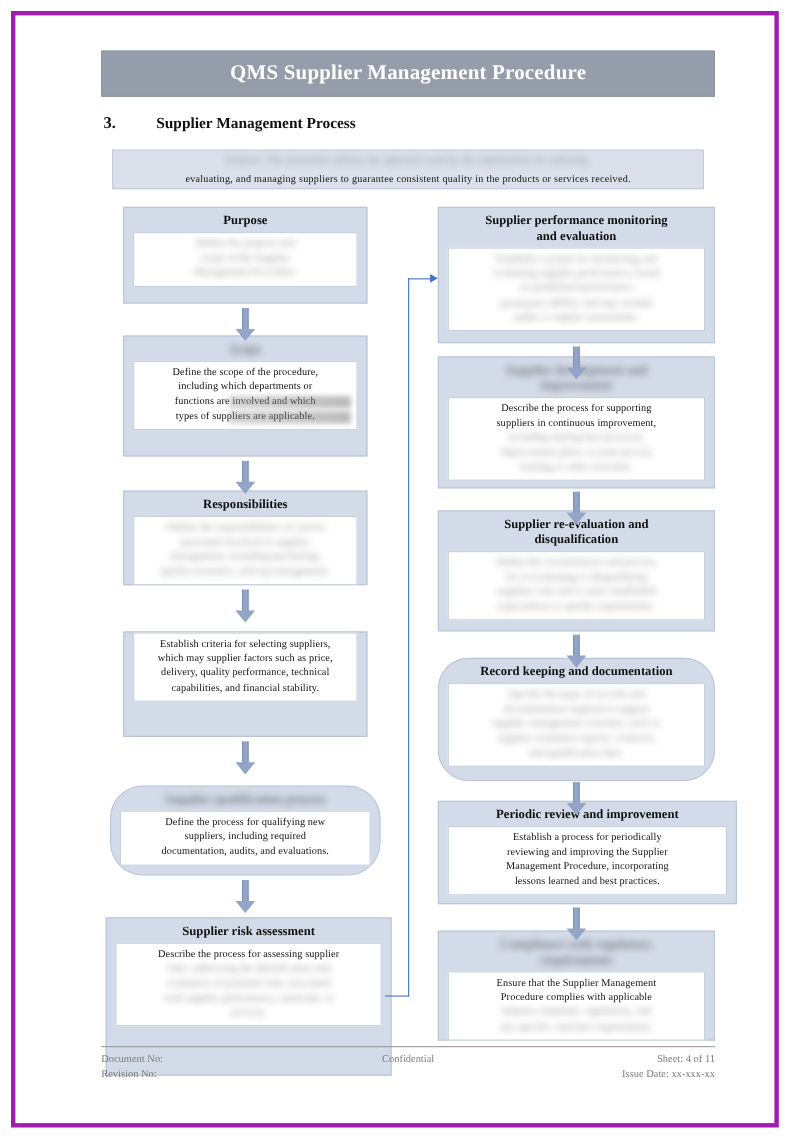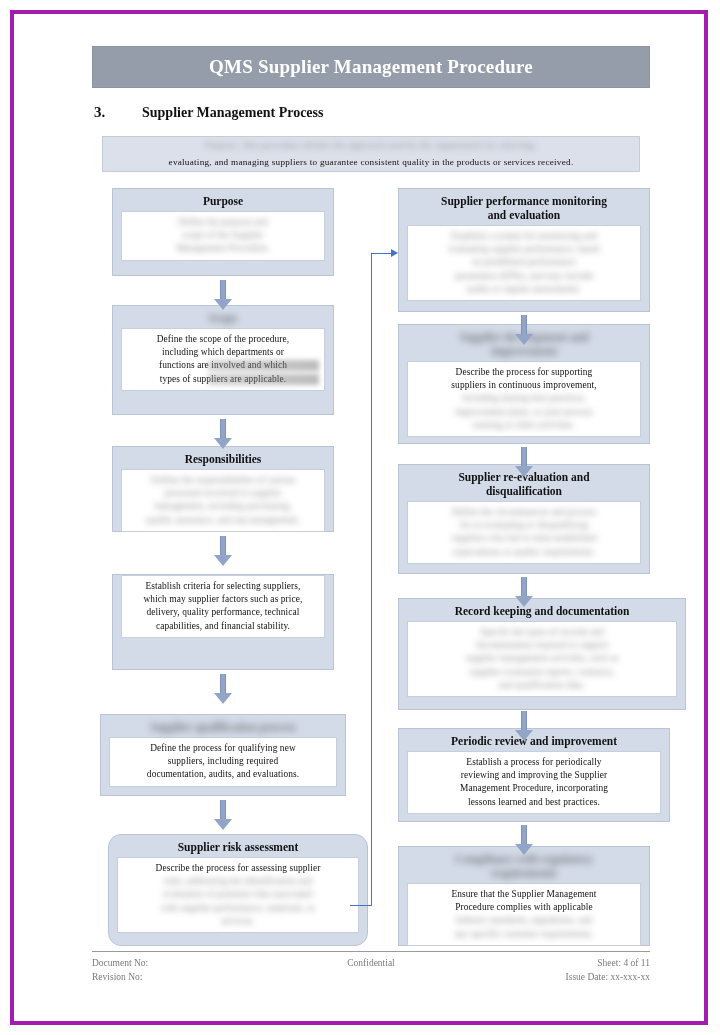"Record keeping and documentation" div.flowbox { border-radius: none -> 28px; width: 288px -> 252px }
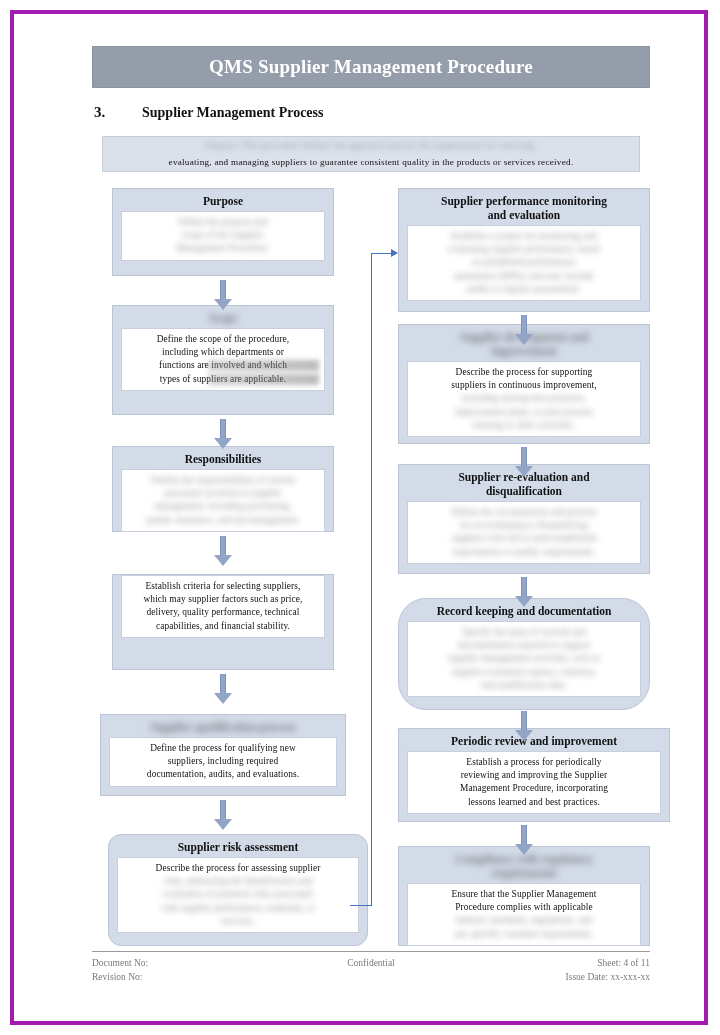"Define the process for qualifying" div.flowbox { border-radius: none -> 30px }
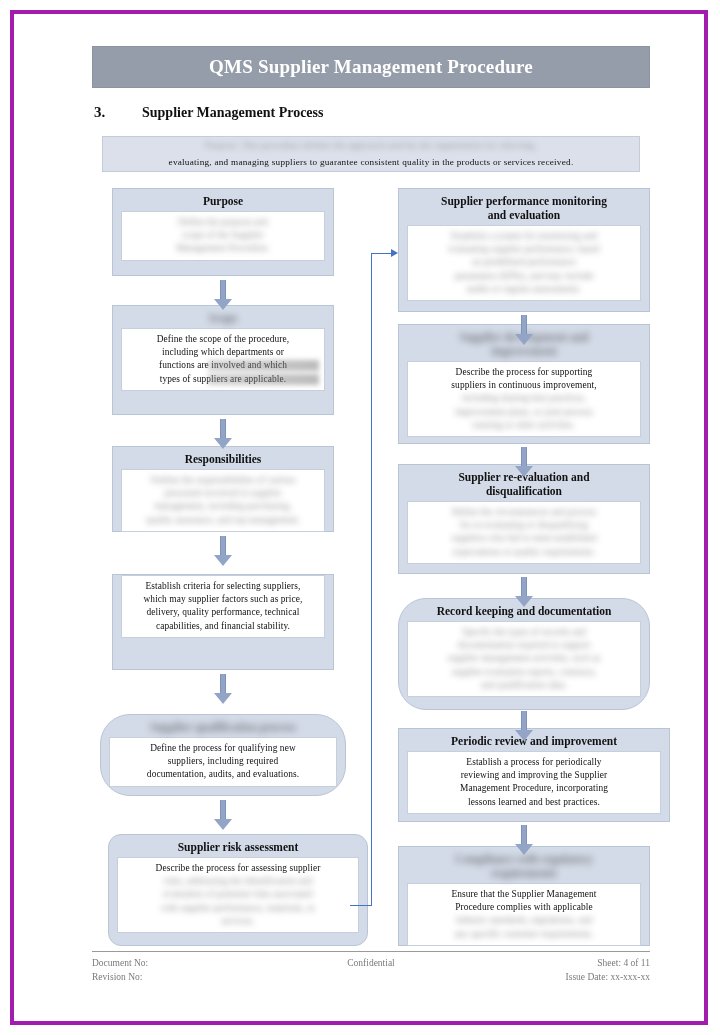"Supplier risk assessment" div.flowbox { border-radius: 13px -> none; height: 112px -> 144px; left: 16px -> 4px }
